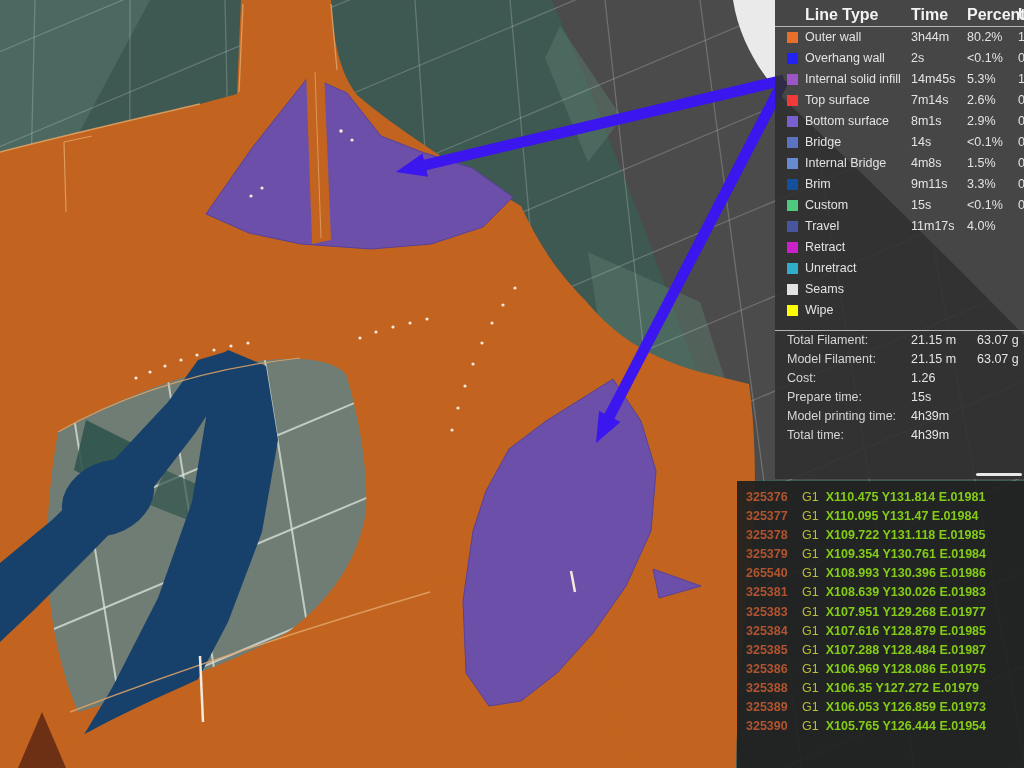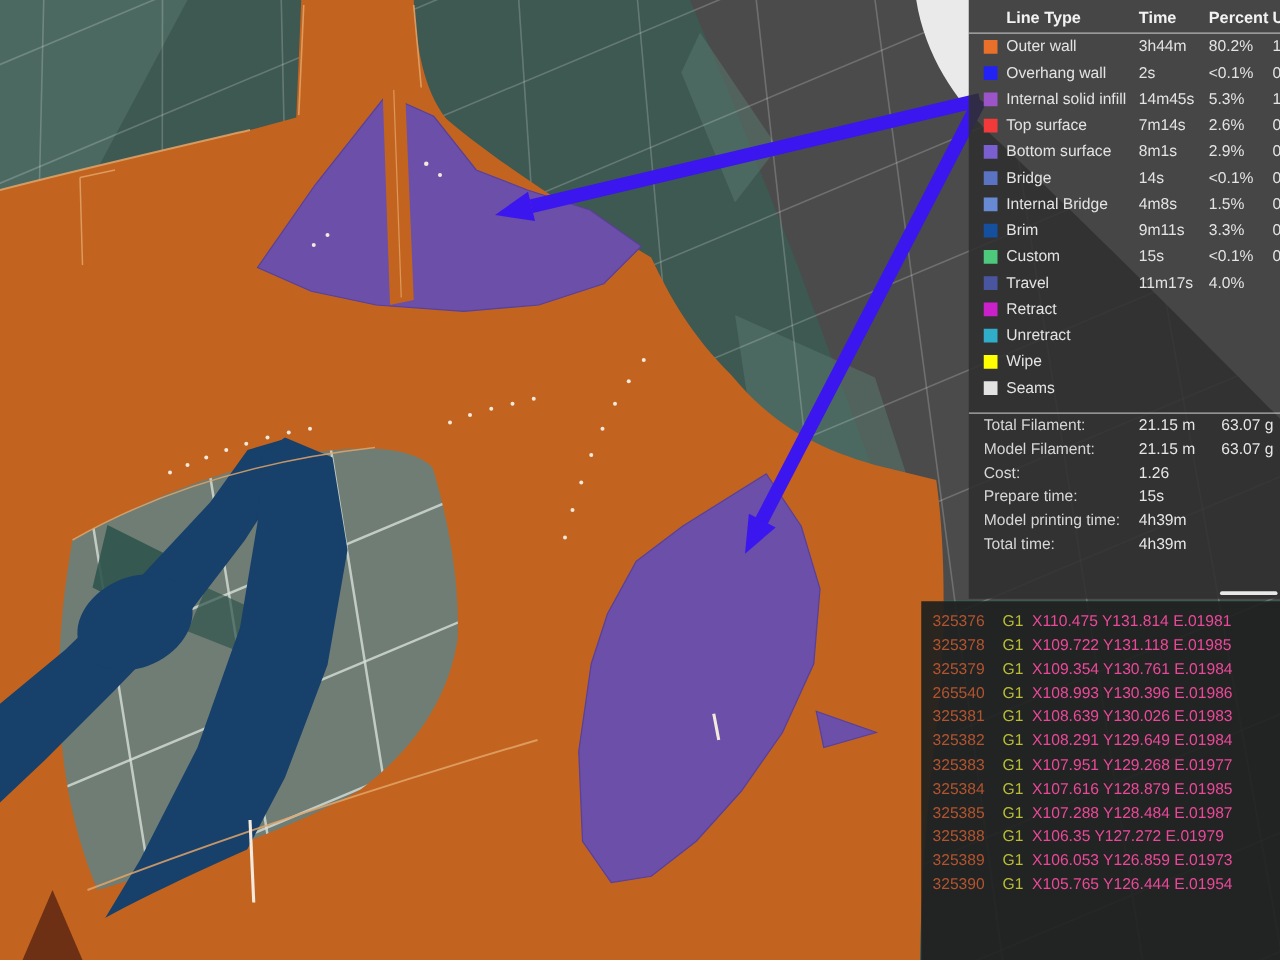"Line Type" .lg-header { font-size: 13px -> 16px }
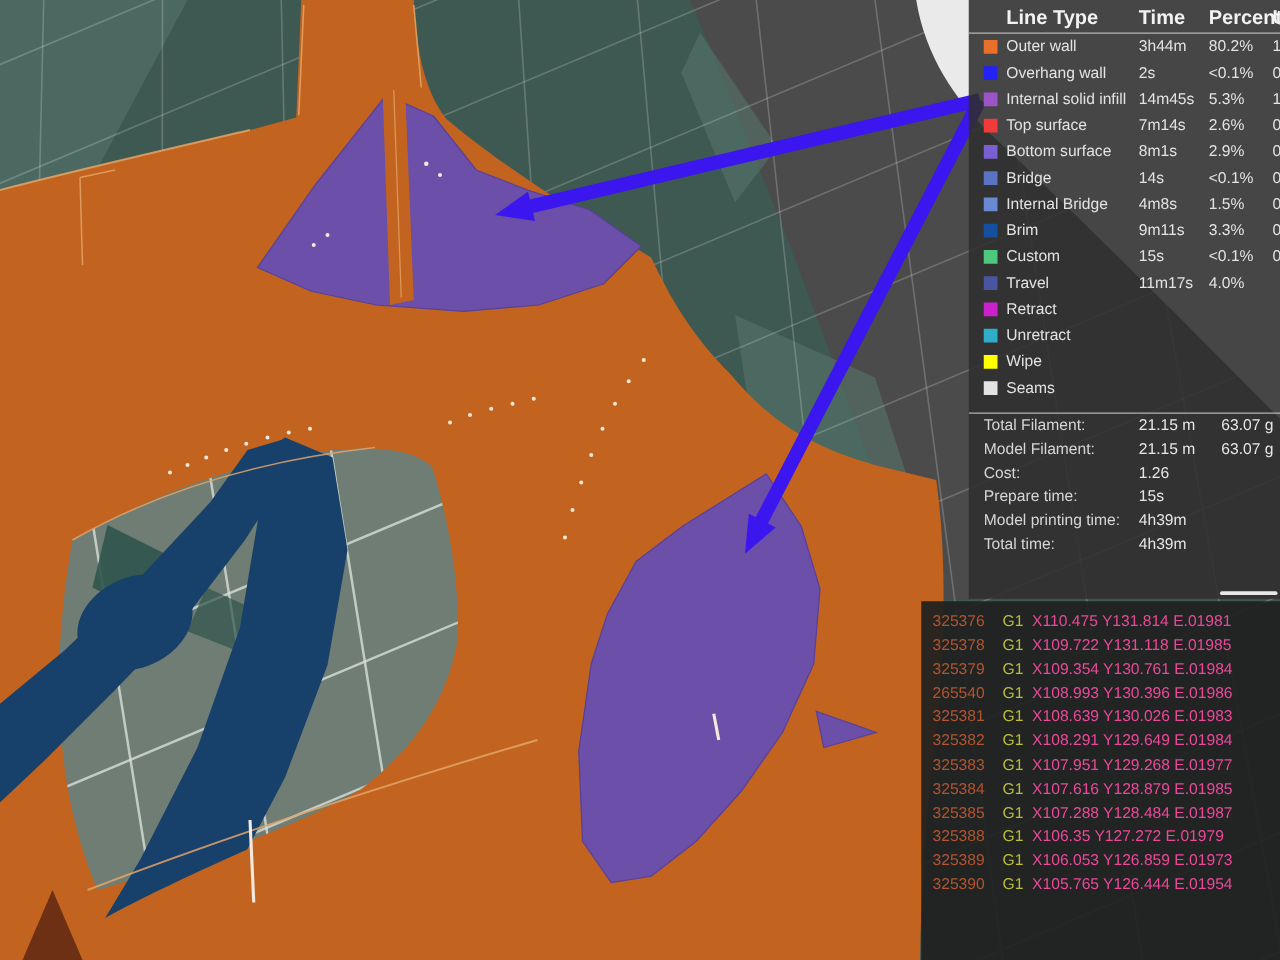"Wipe" div.lg-row { order: before "Seams" -> after "Seams" }
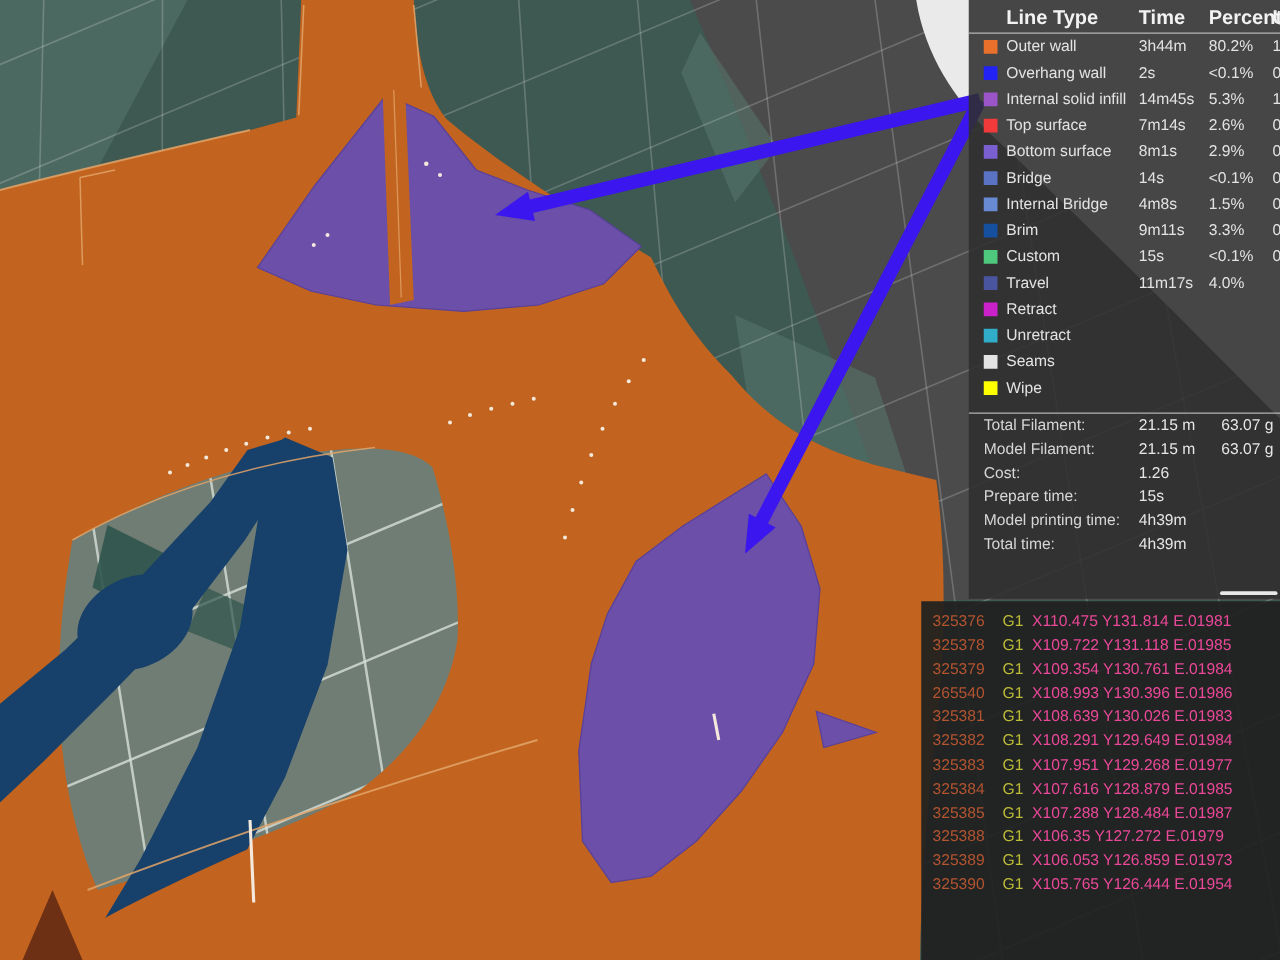"325376" .gc-num { font-weight: normal -> bold }
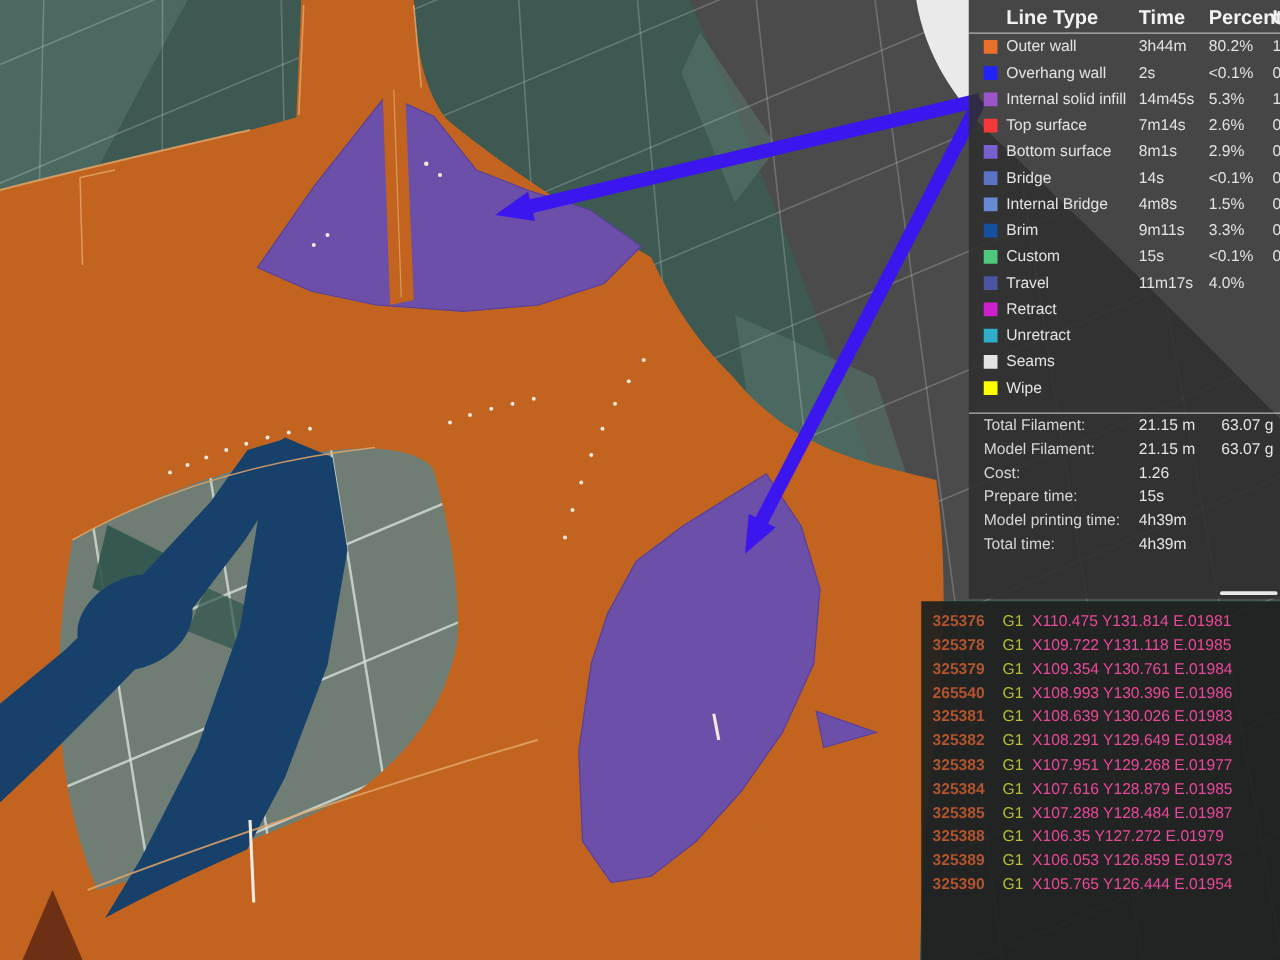"X110.475 Y131.814 E.01981" .gc-args { color: #ec4899 -> #84cc16; font-weight: none -> bold }
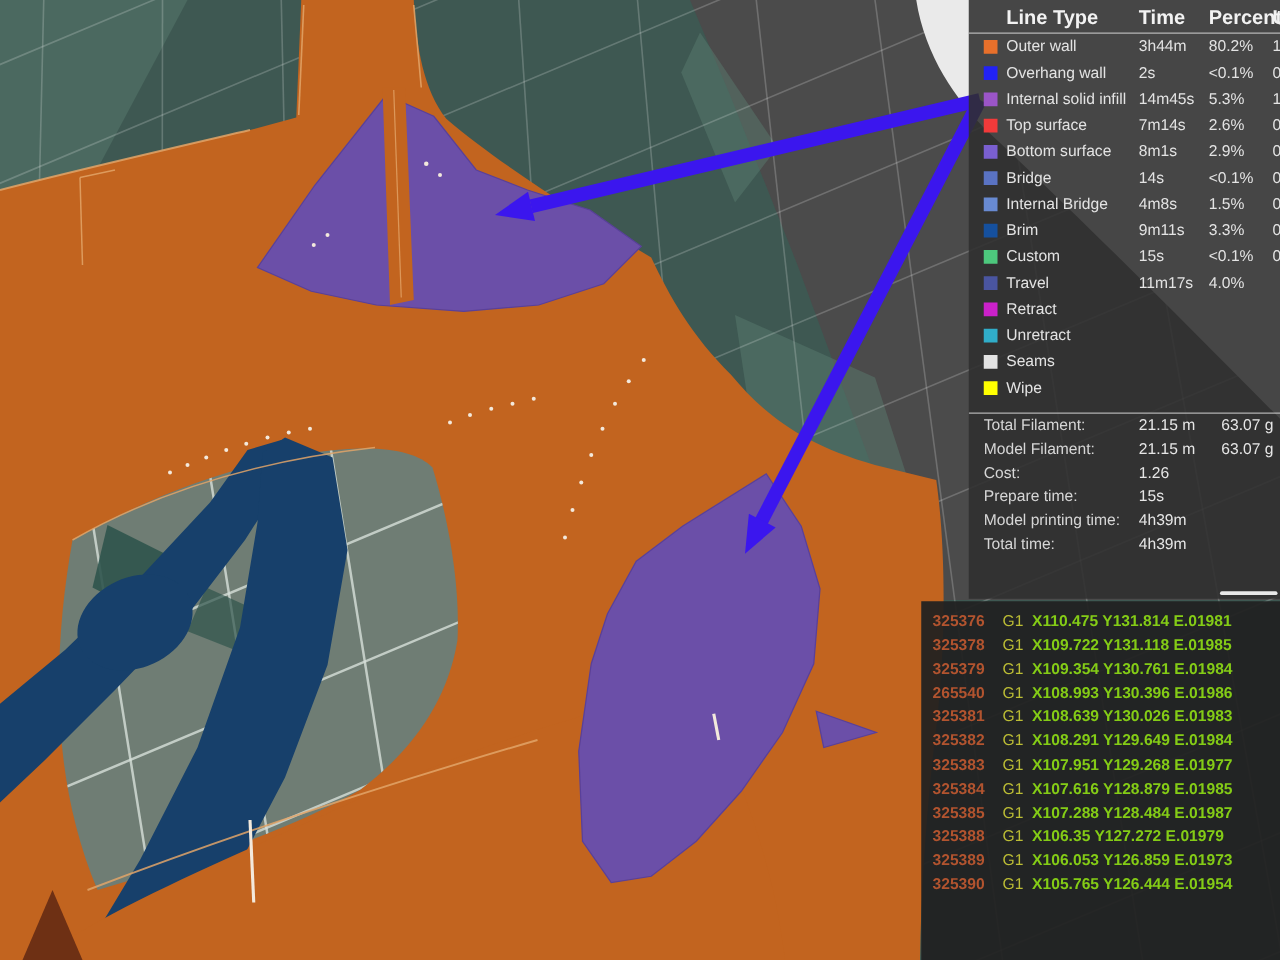"325377 G1 X110.095 Y131.47 E.01984" div.gc-row { html: none -> <div> <span>325377</span><span>G1</span><span>X110.095 Y131.47 E.01984</span> </div> }
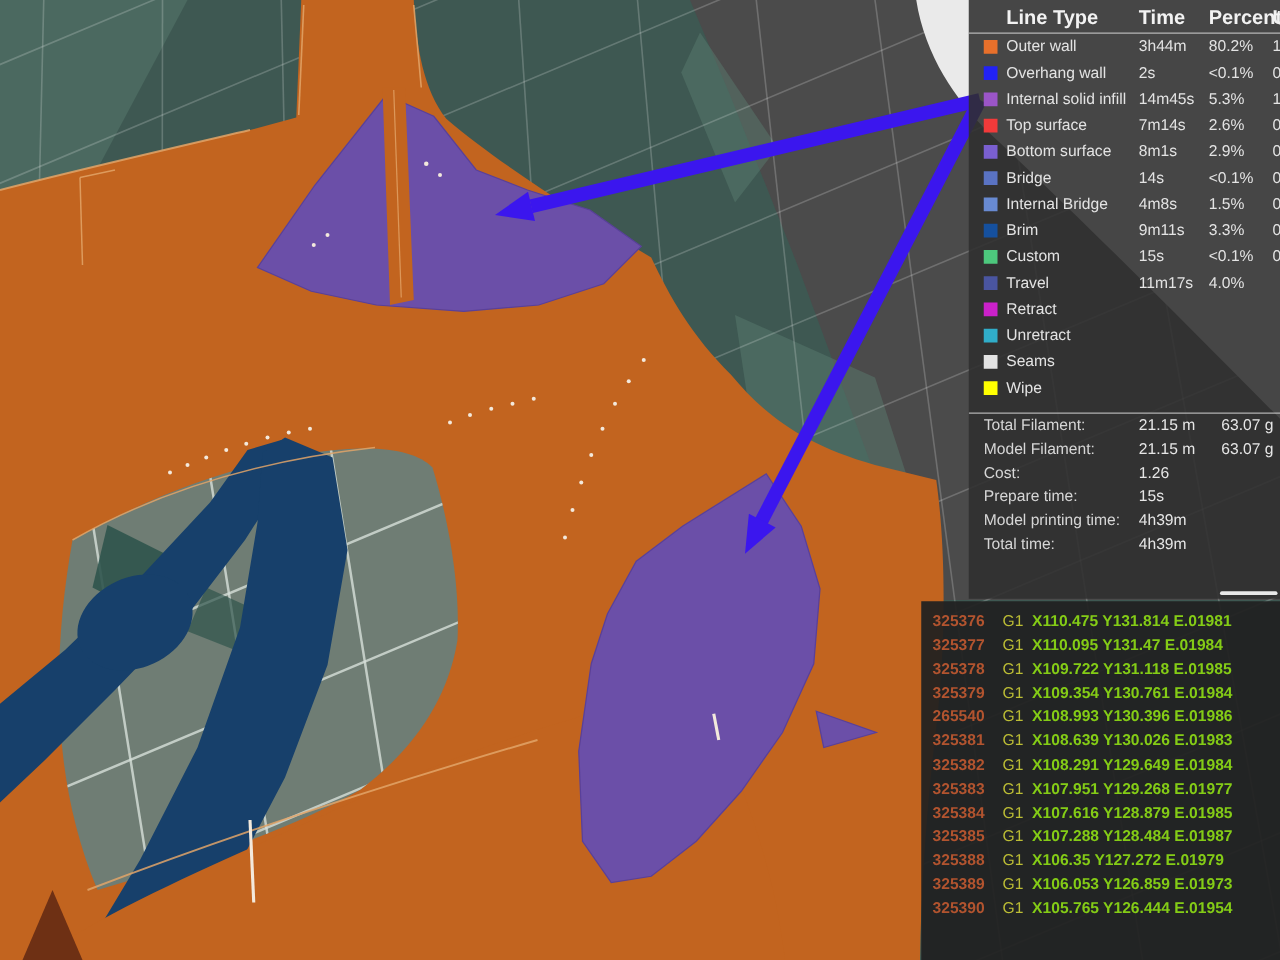"325382 G1 X108.291 Y129.649 E.01984" div.gc-row { html: <div> <span>325382</span><span>G1</span><span>X108.291 Y129.649 E.01984</span> </div> -> none }
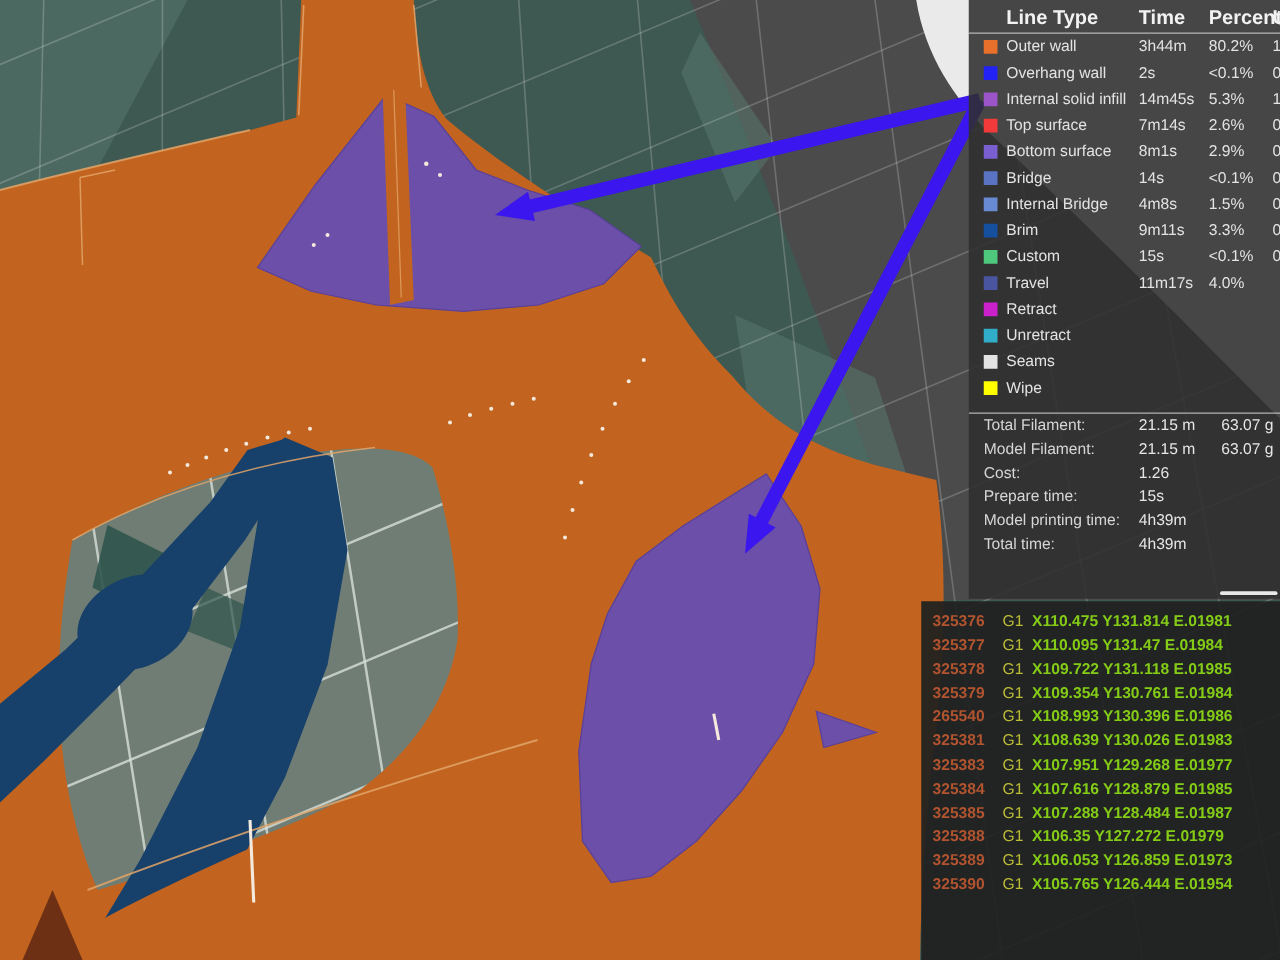"325386 G1 X106.969 Y128.086 E.01975" div.gc-row { html: none -> <div> <span>325386</span><span>G1</span><span>X106.969 Y128.086 E.01975</span> </div> }
